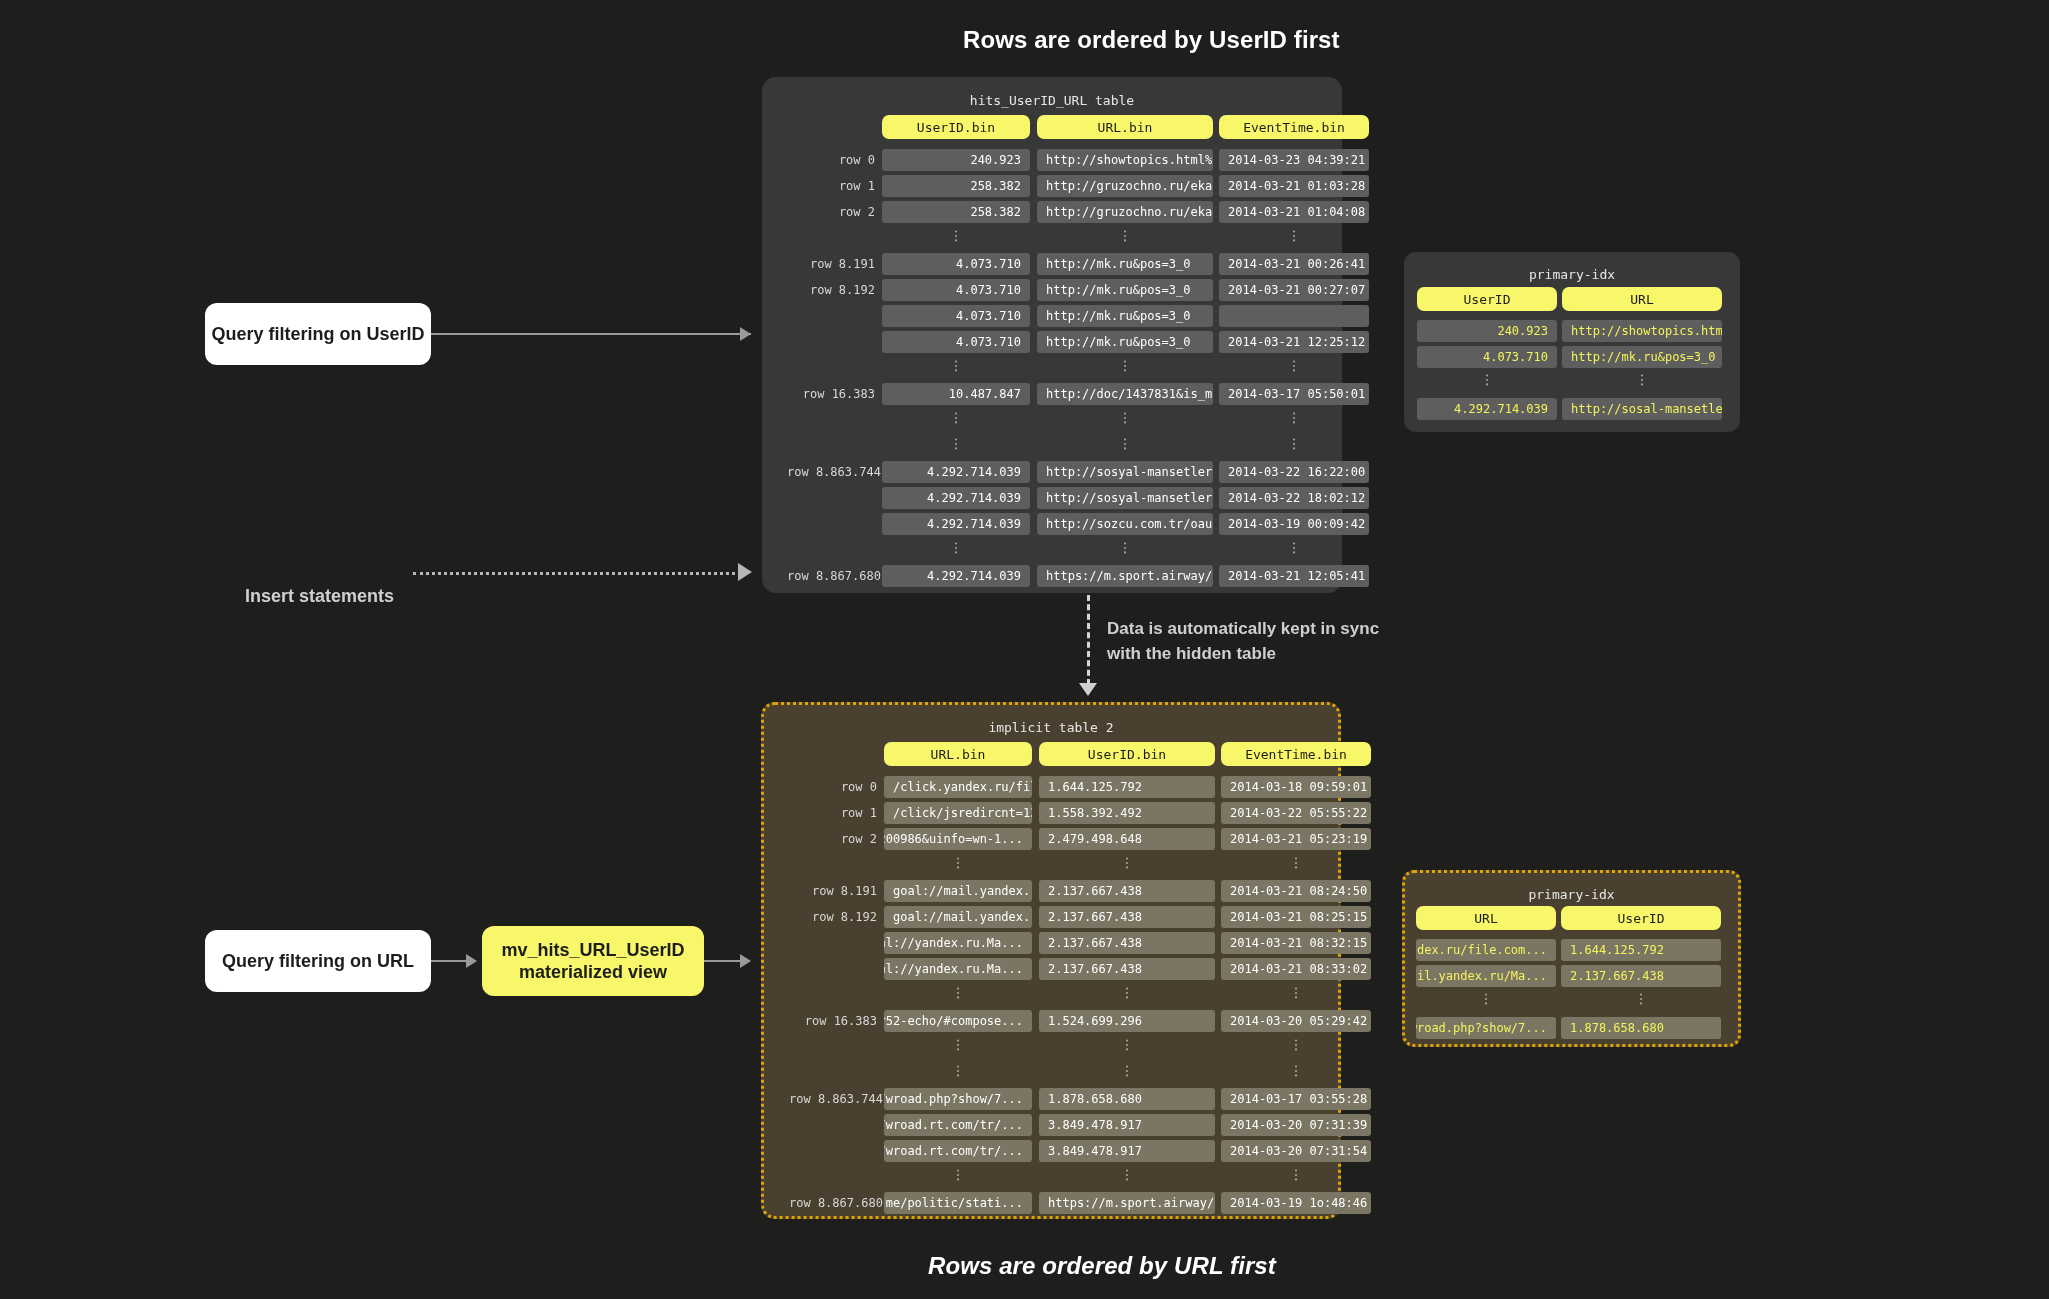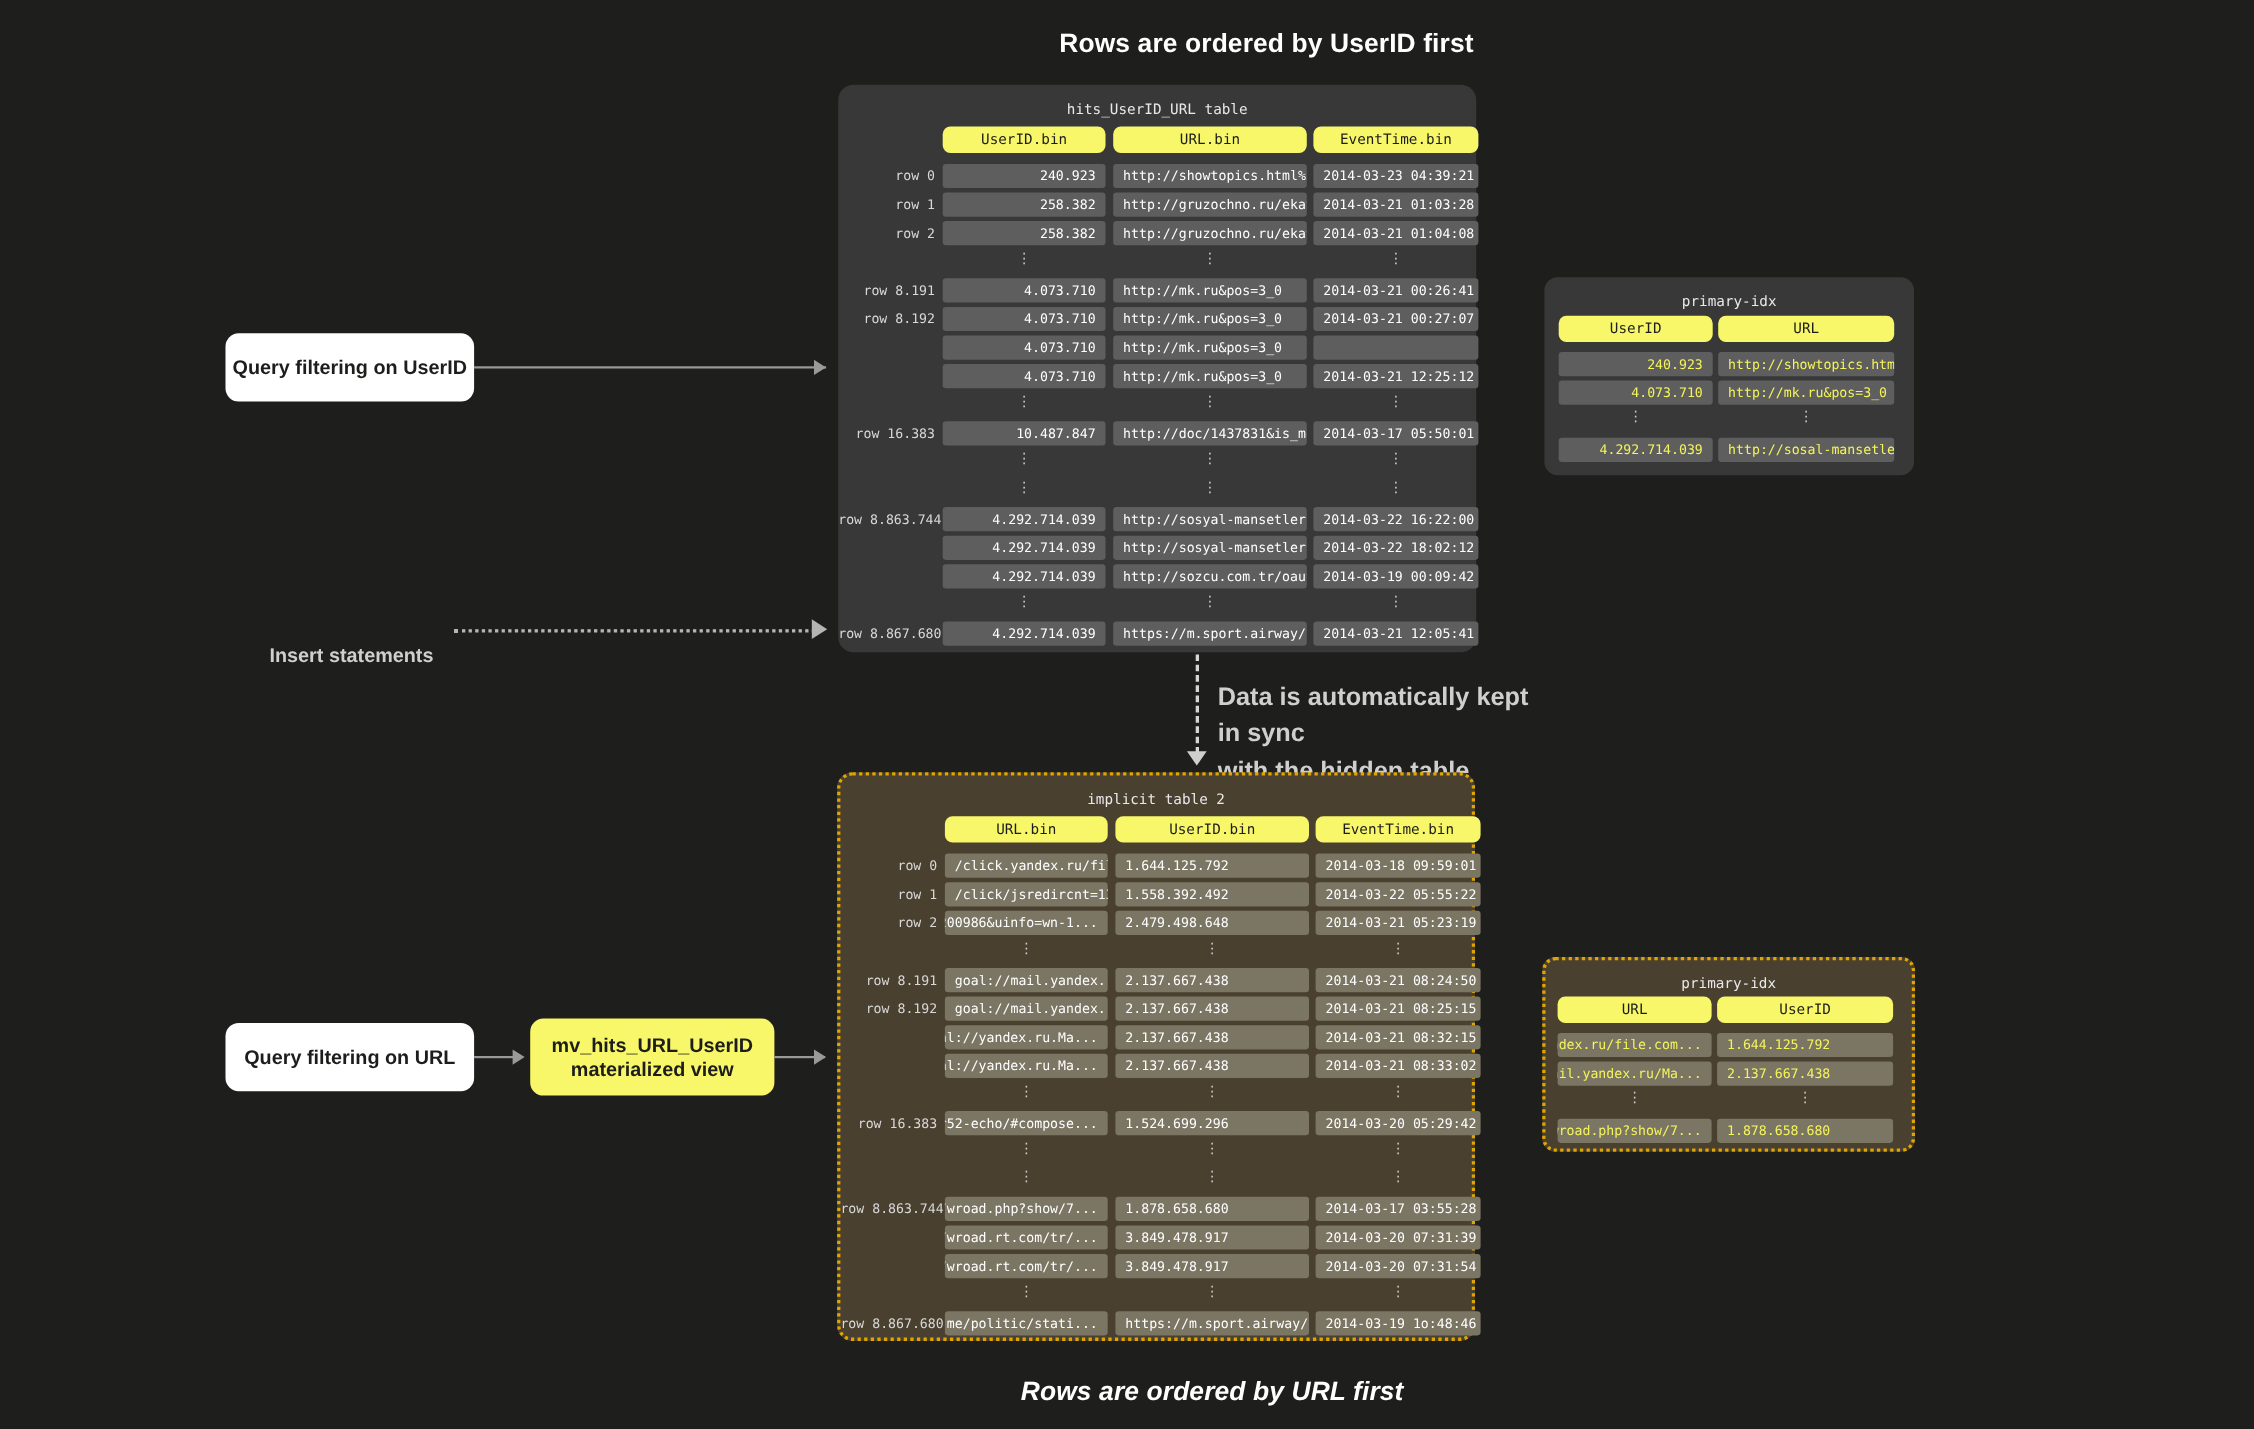"hits_UserID_URL table" .panel { padding-left: none -> 25px }
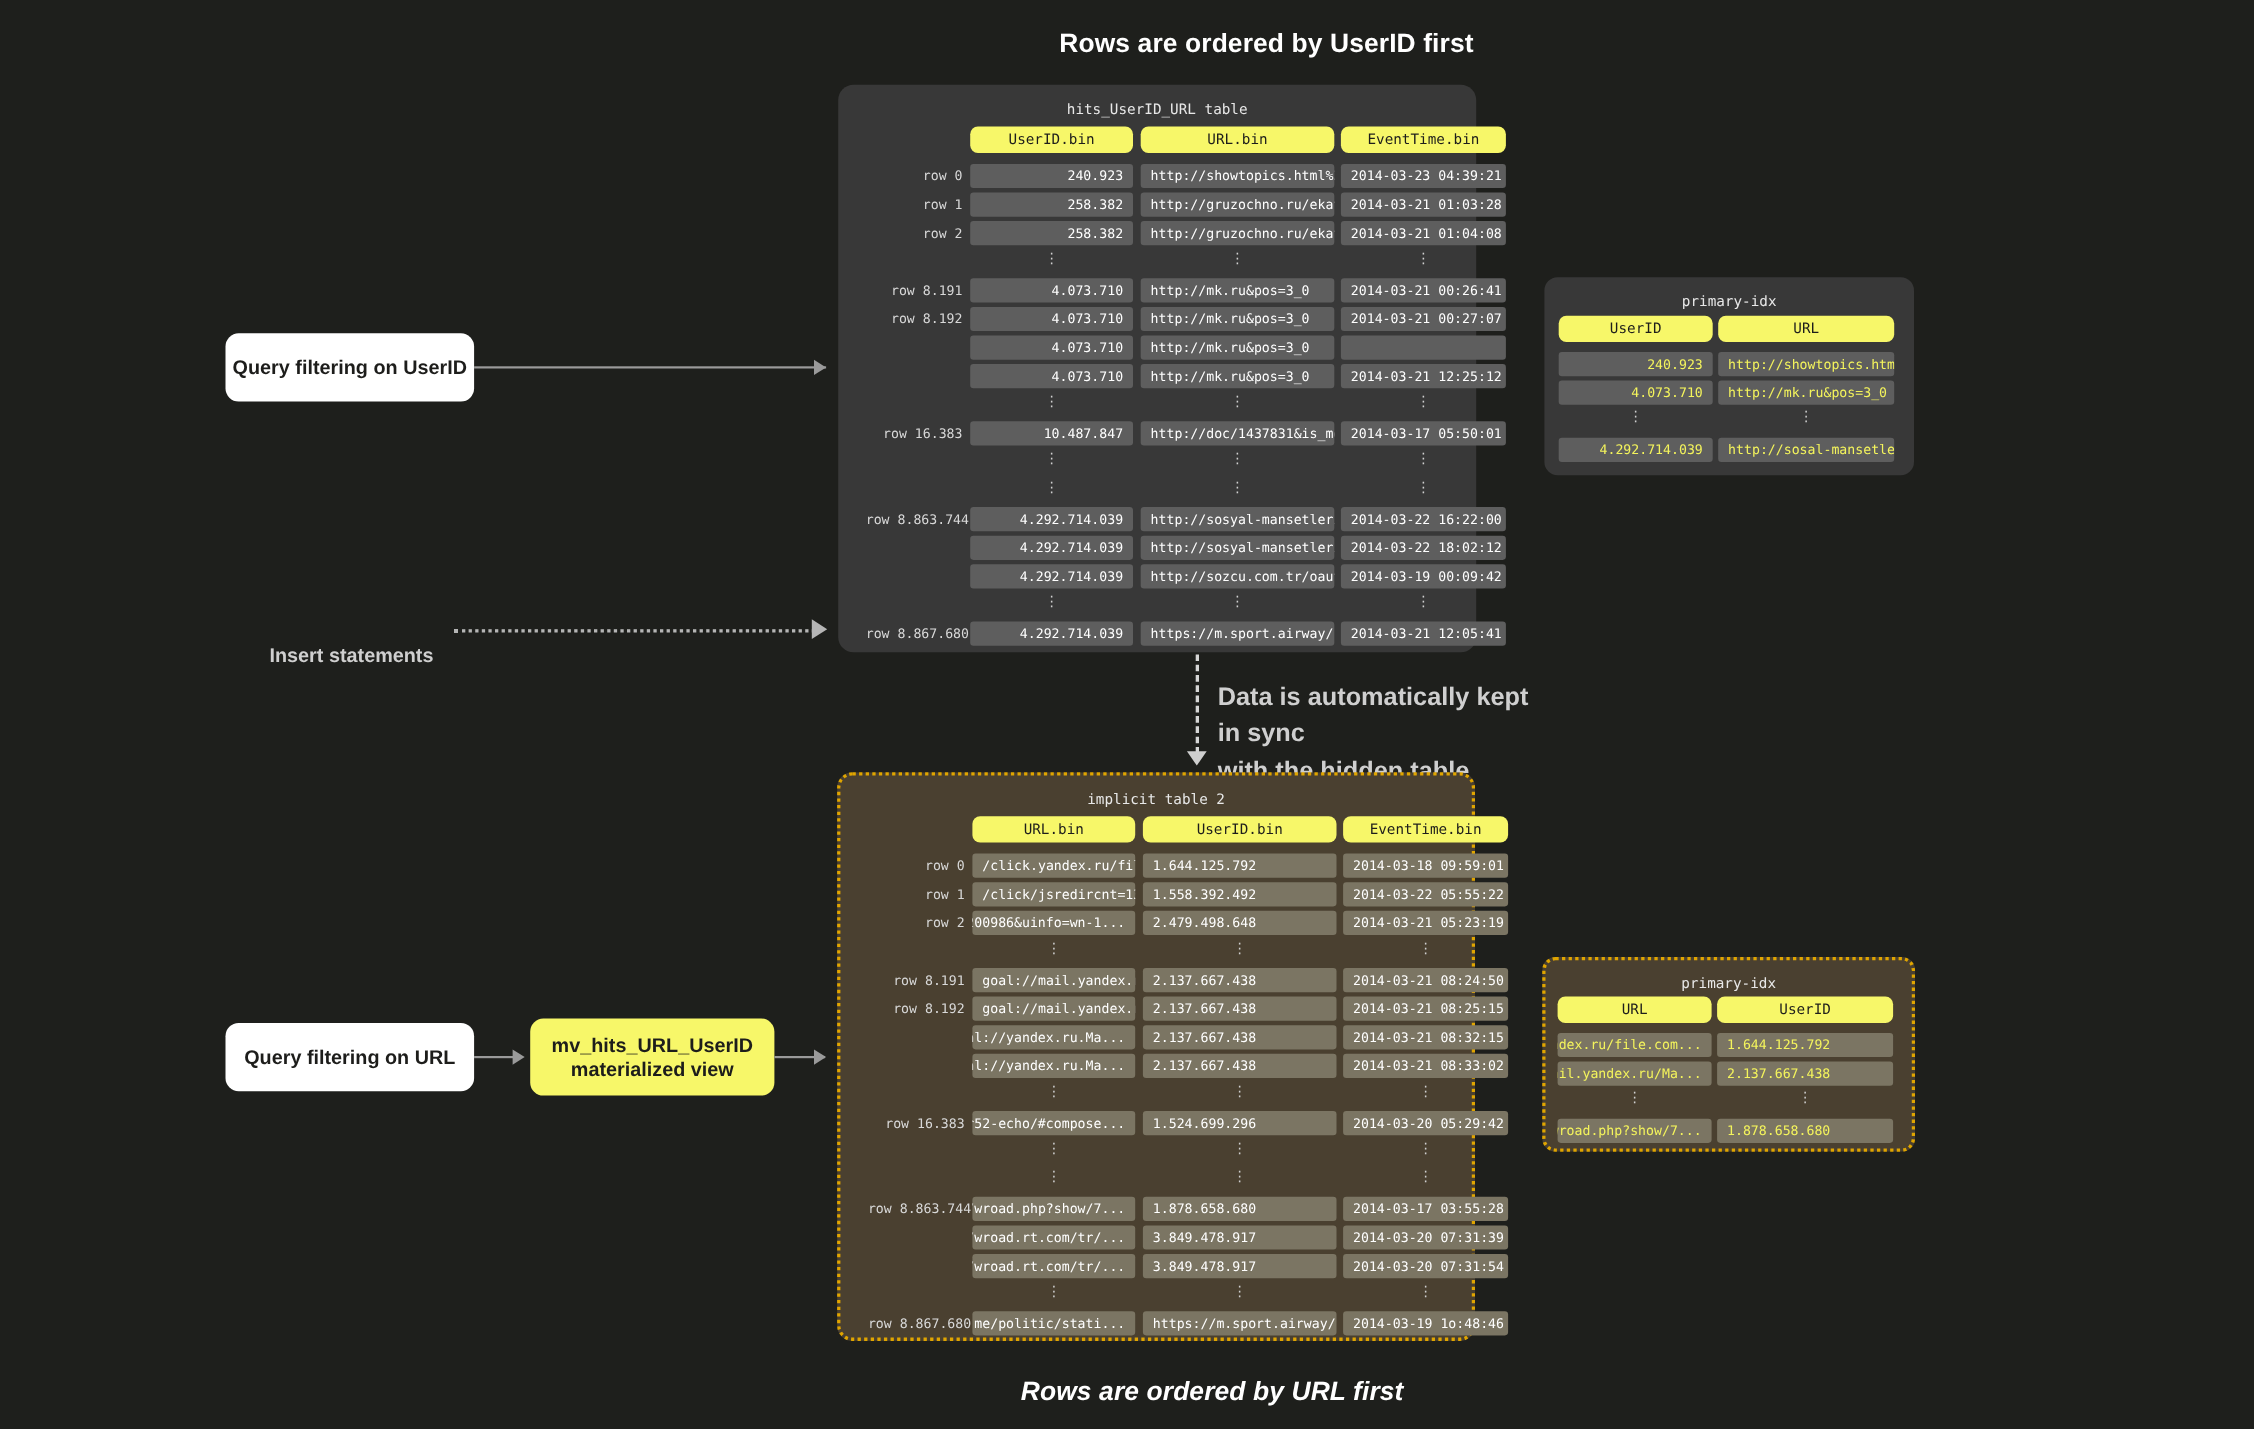"Data is automatically kept in" #label-sync { font-size: 23px -> 17px }
